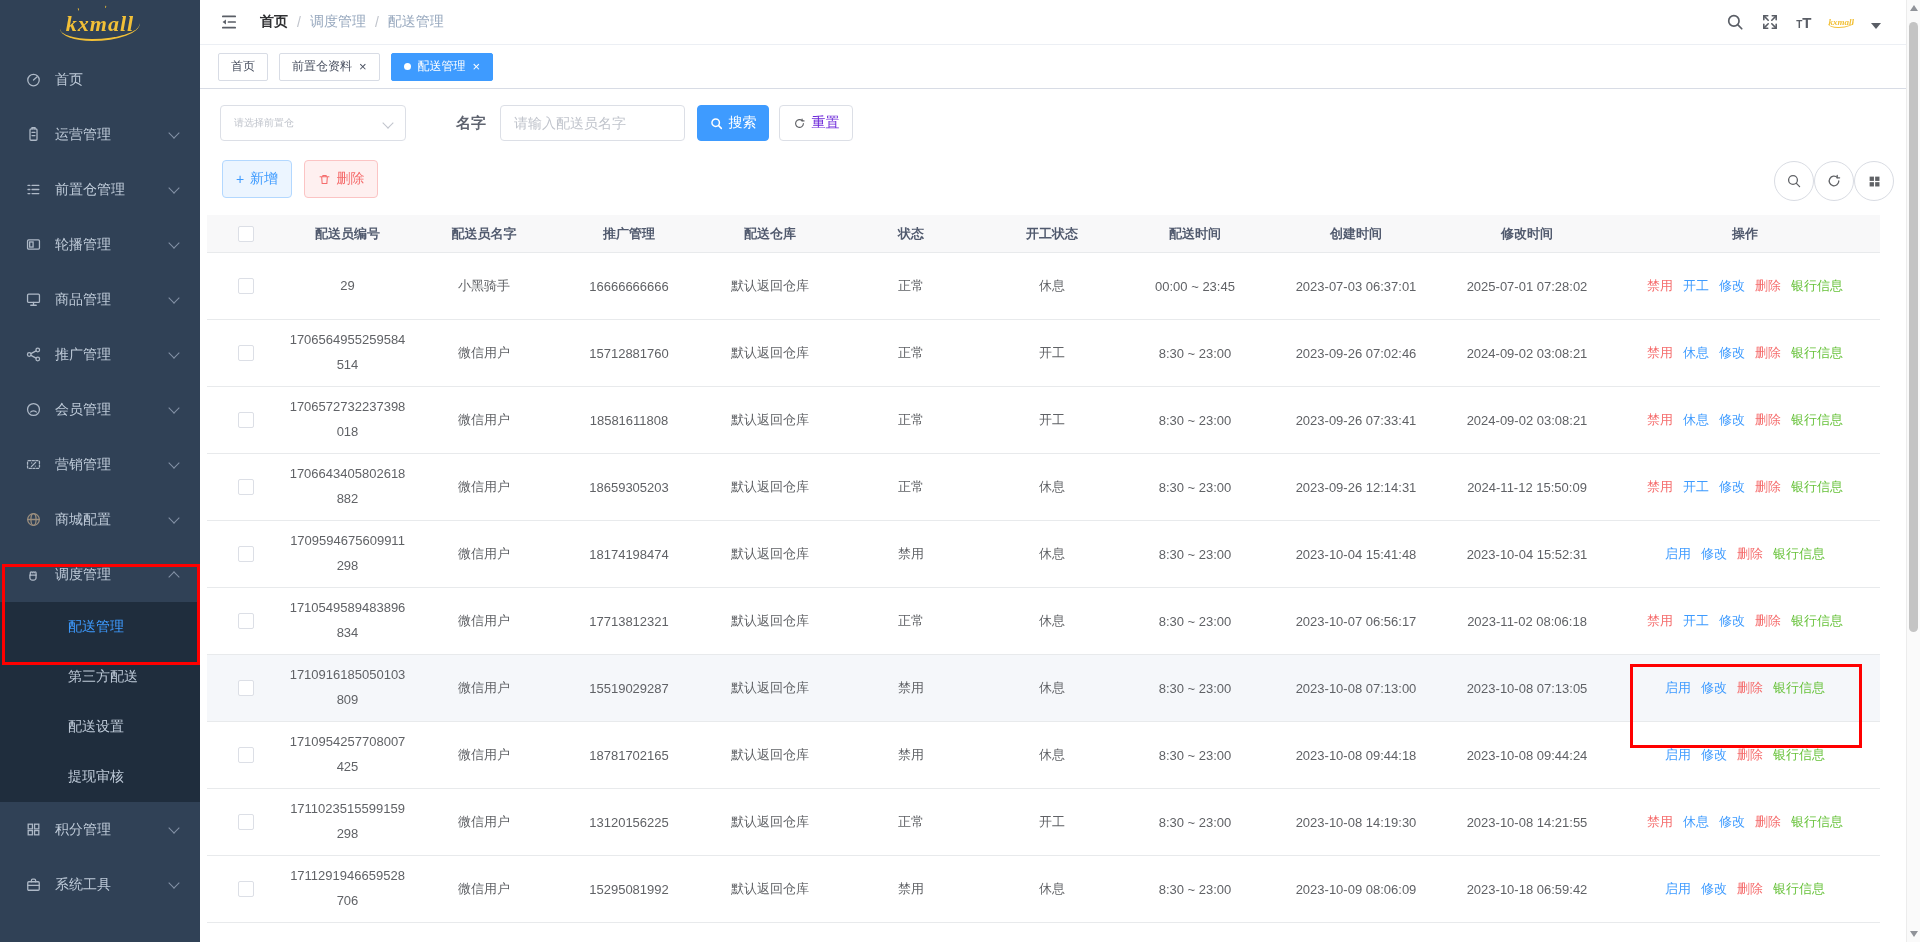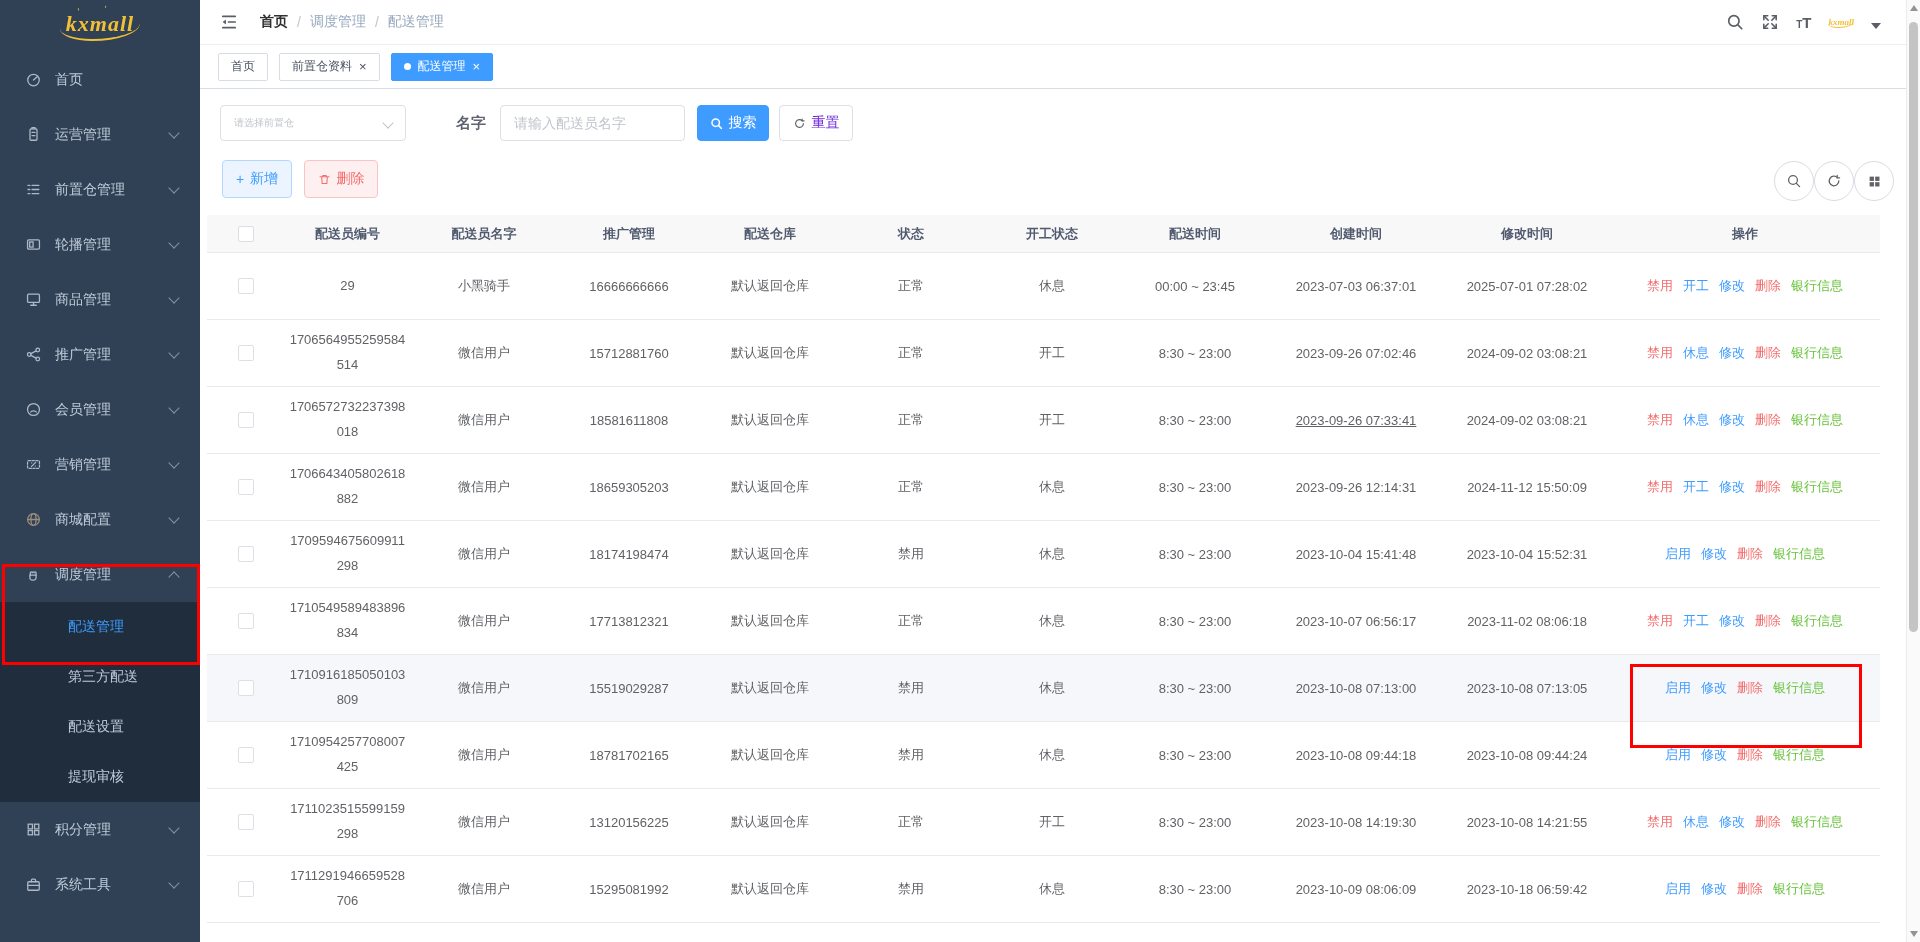"2023-09-26 07:33:41" div.cell { text-decoration: underline -> none }
